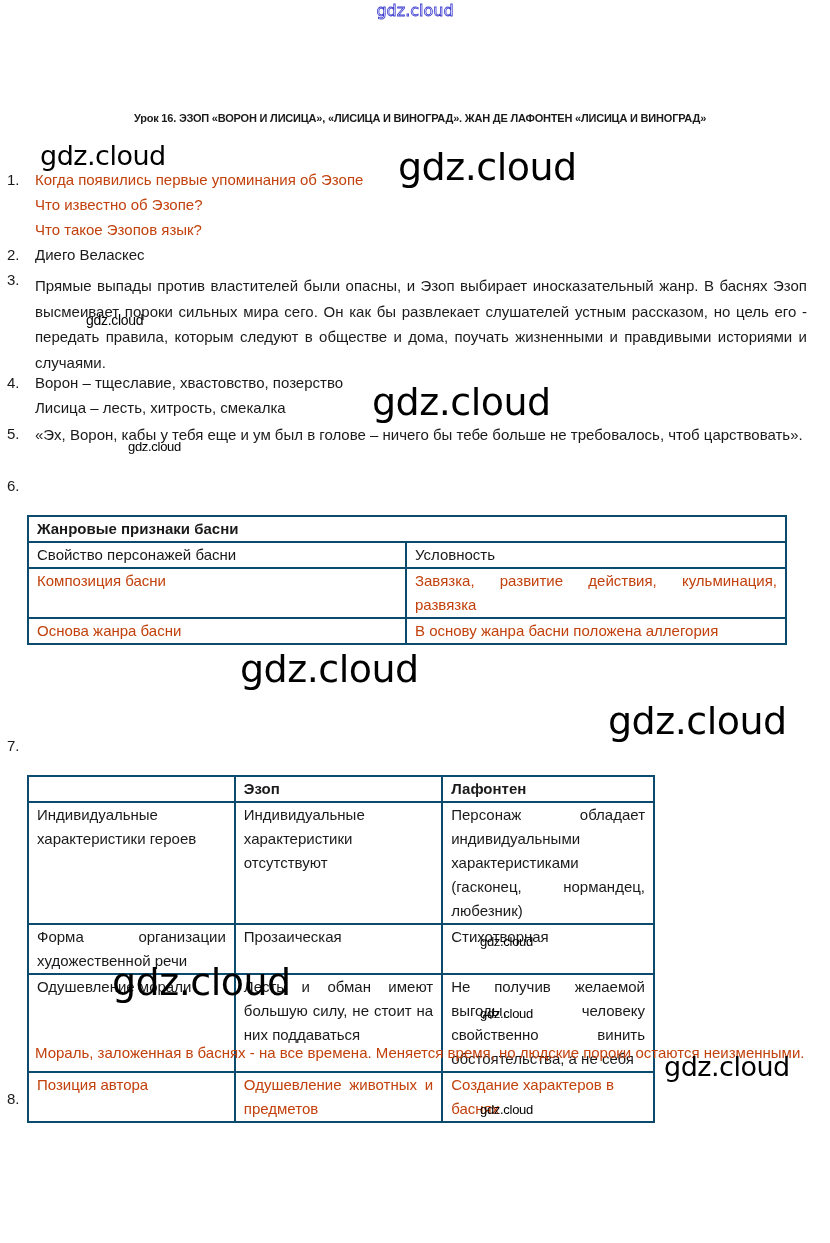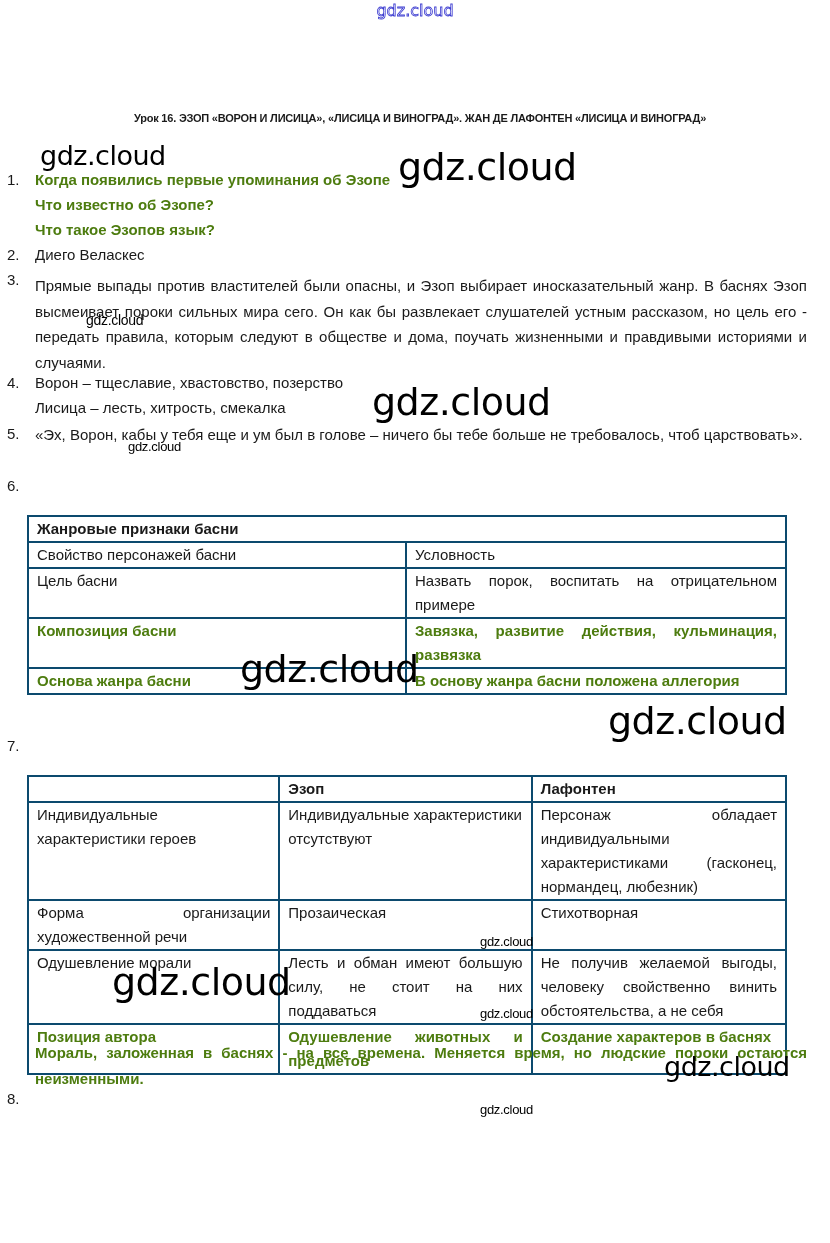"Когда появились первые упоминания об" .faded { color: #4d7c0f -> #c2410c; font-weight: bold -> none }
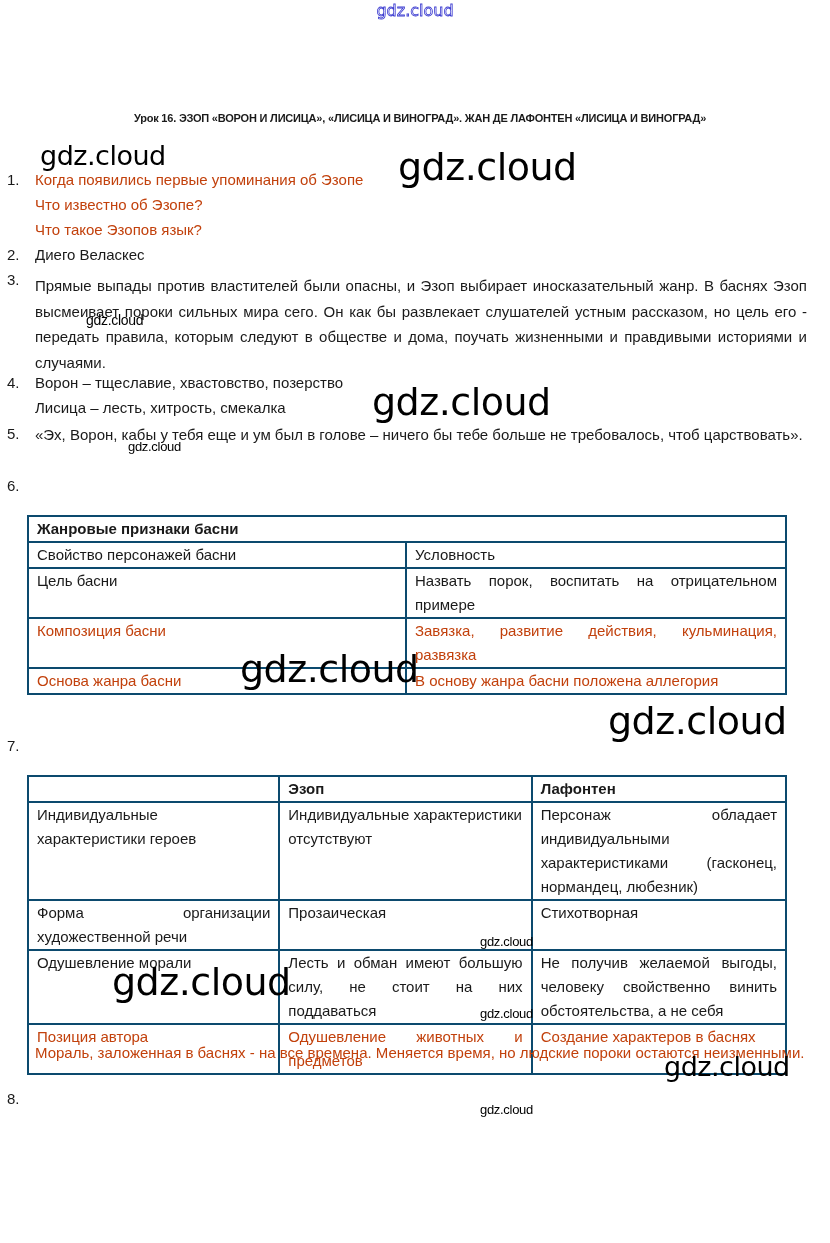"Цель басни" tr { html: <tr> <td>Цель басни</td> <td>Назвать порок, воспитать на отрицательном примере</td> </tr> -> none }
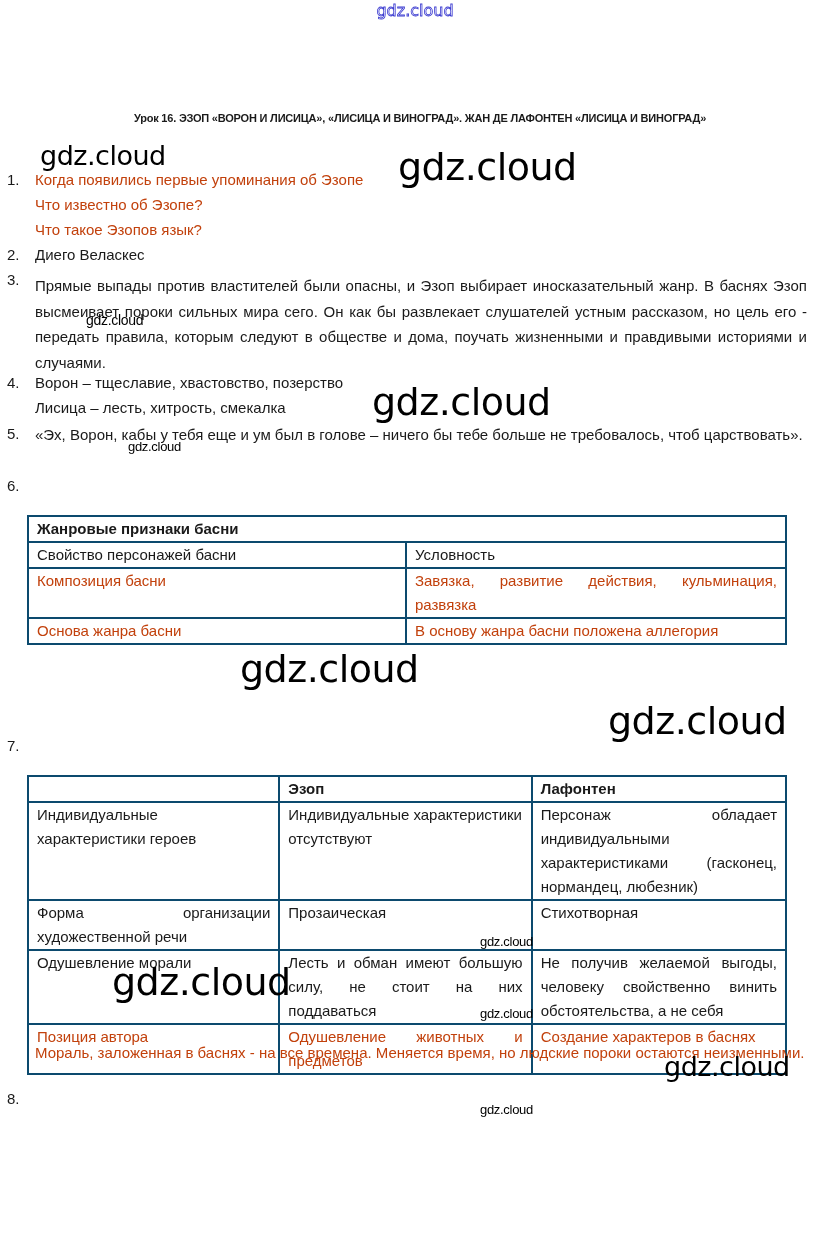"Эзоп" table { width: 760px -> 628px }
